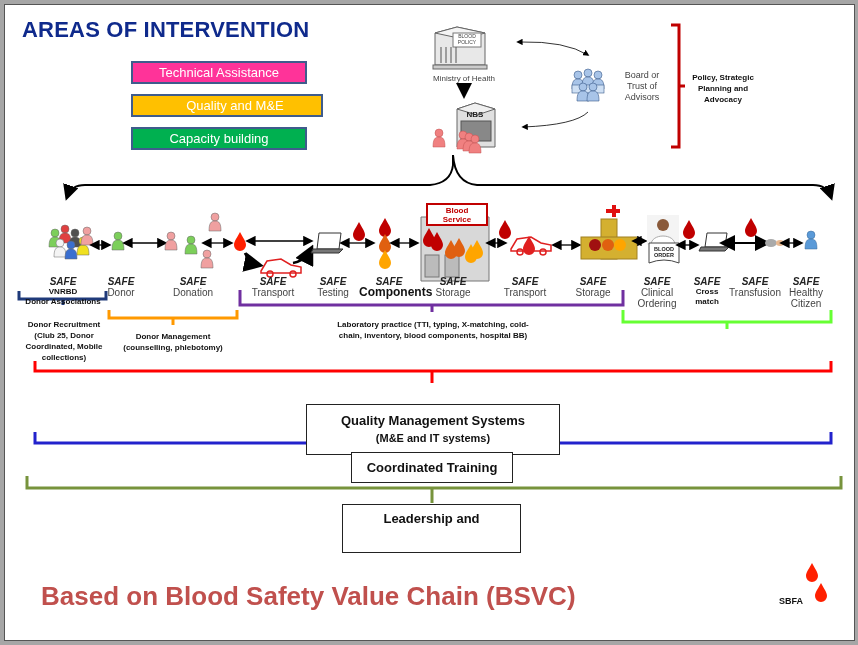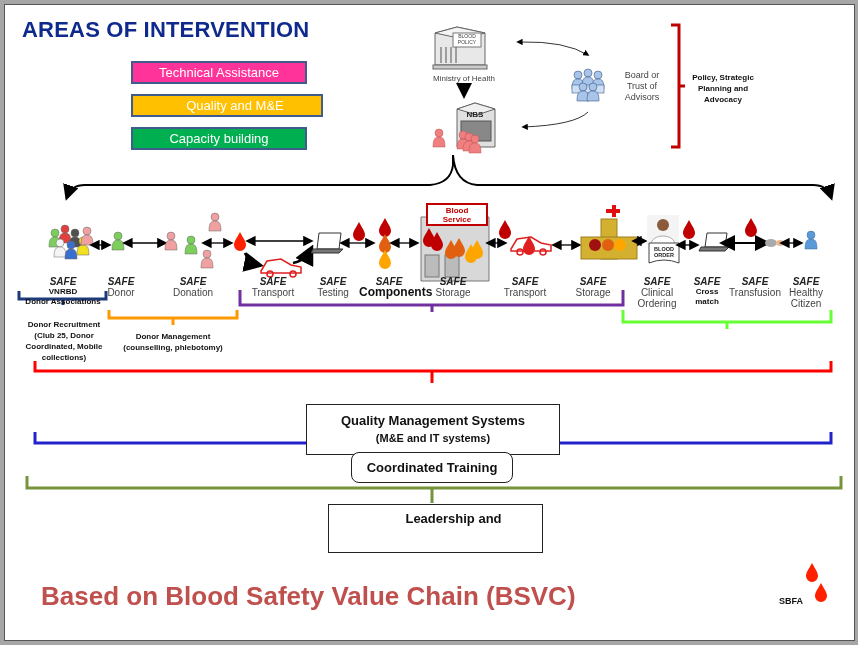"Laboratory practice (TTI, typing," div.abs { html: none -> <div> <div>Laboratory practice (TTI, typing, X-matching, cold-</div> <div>chain, inventory, blood components, hospital BB)</div> </div> }
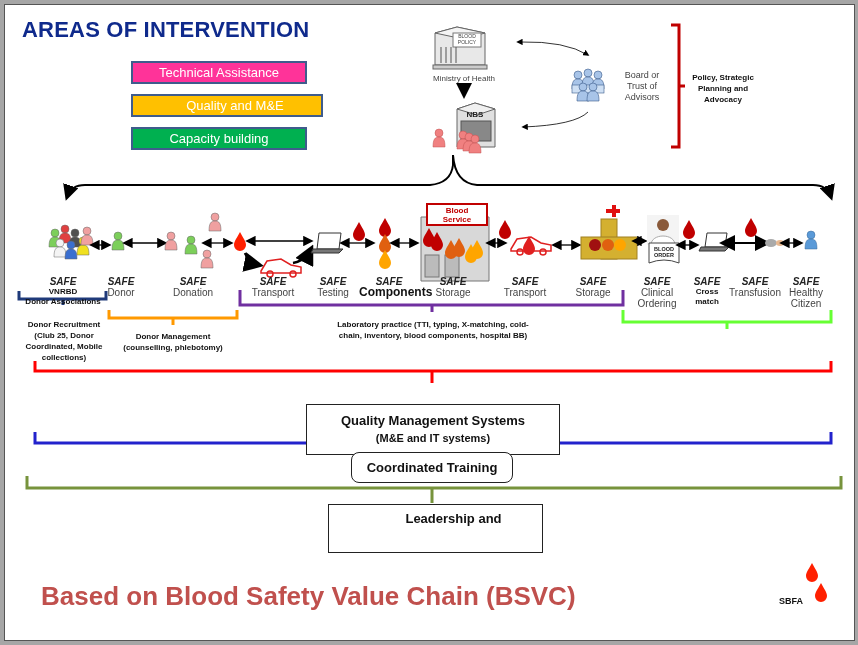"Coordinated Training" div.abs { border-radius: 8px -> none }
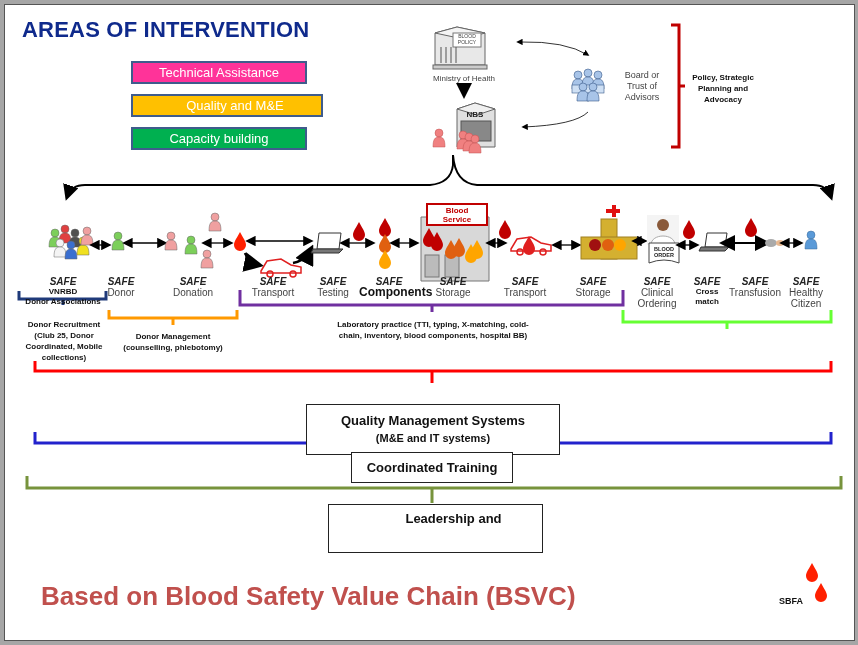"Leadership and" div.abs { left: 323px -> 337px; padding-left: 36px -> none }
